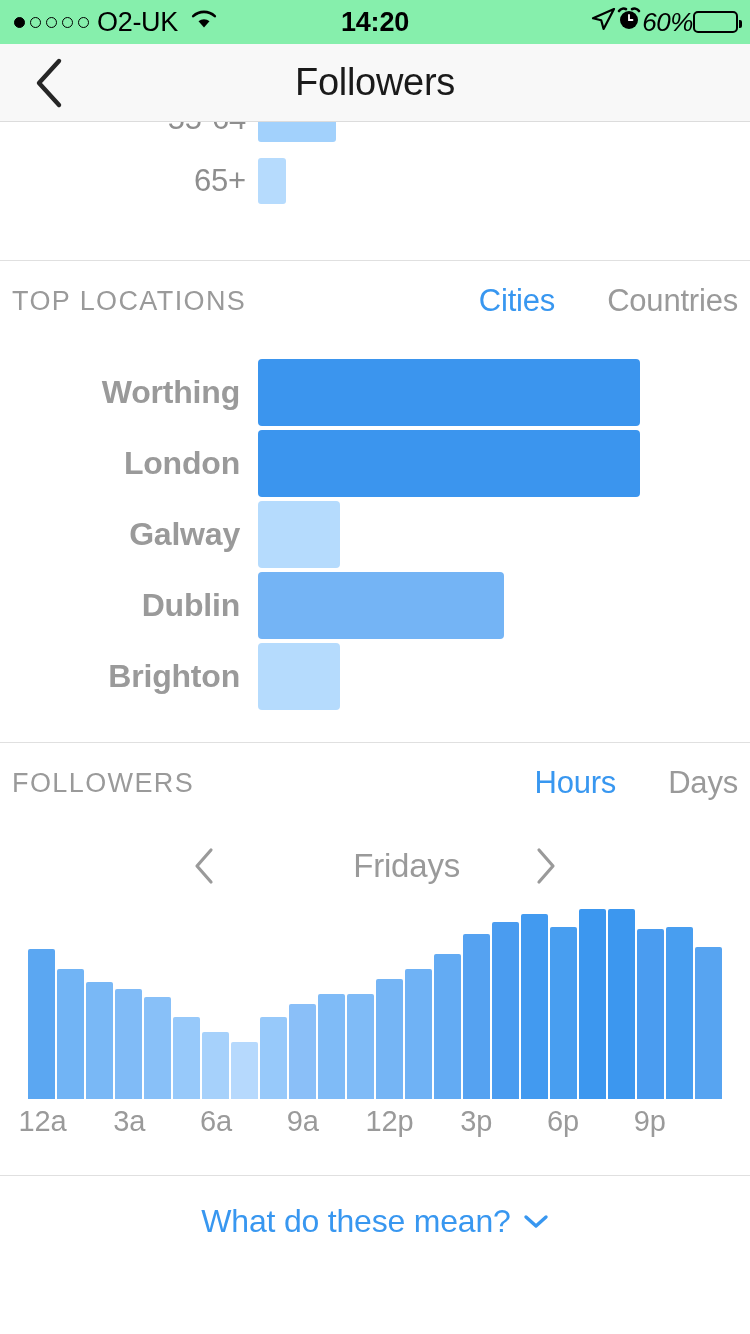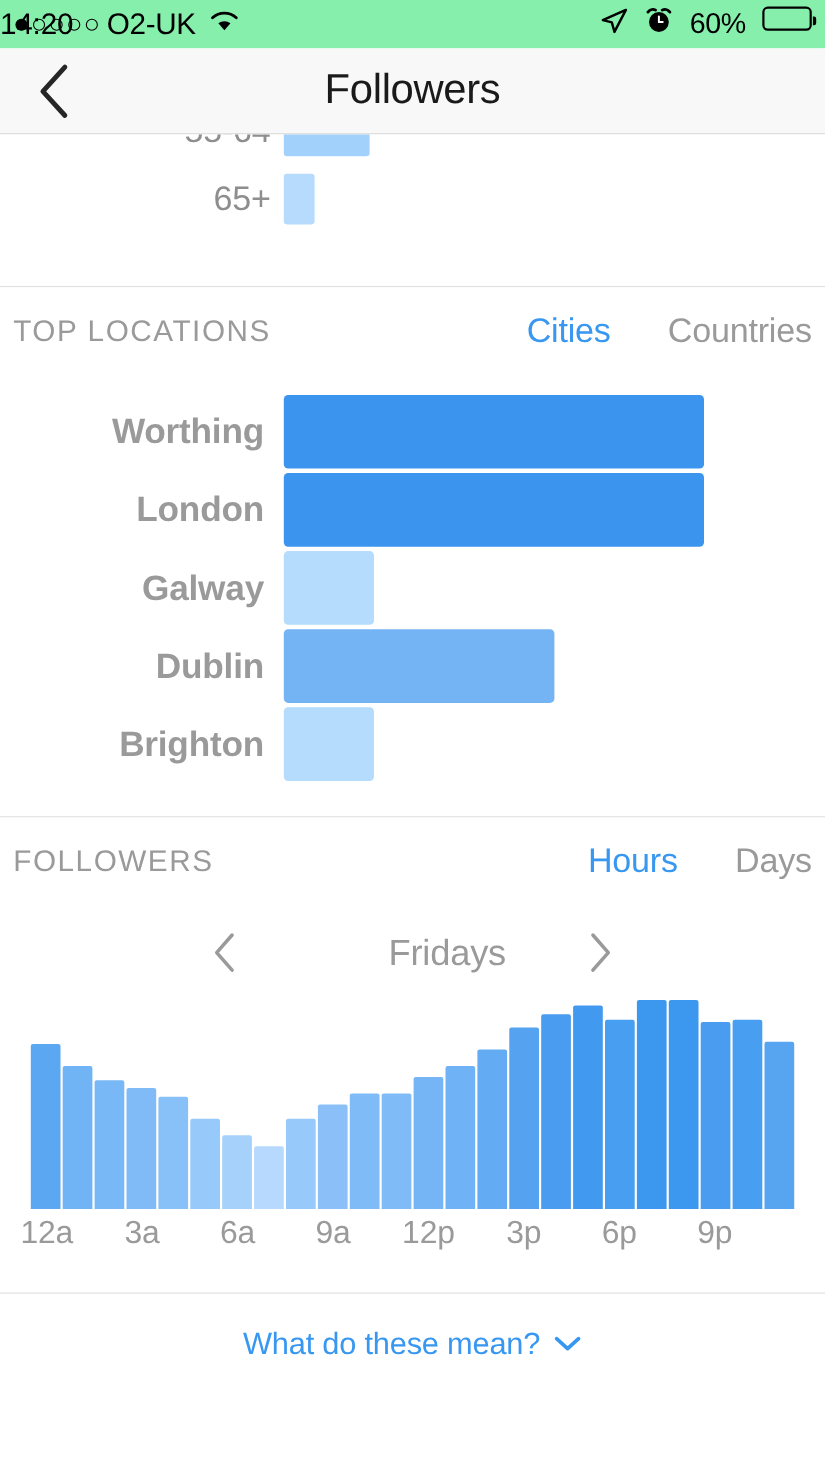"14:20" .sb-center { font-weight: 400 -> 700; text-align: none -> center }
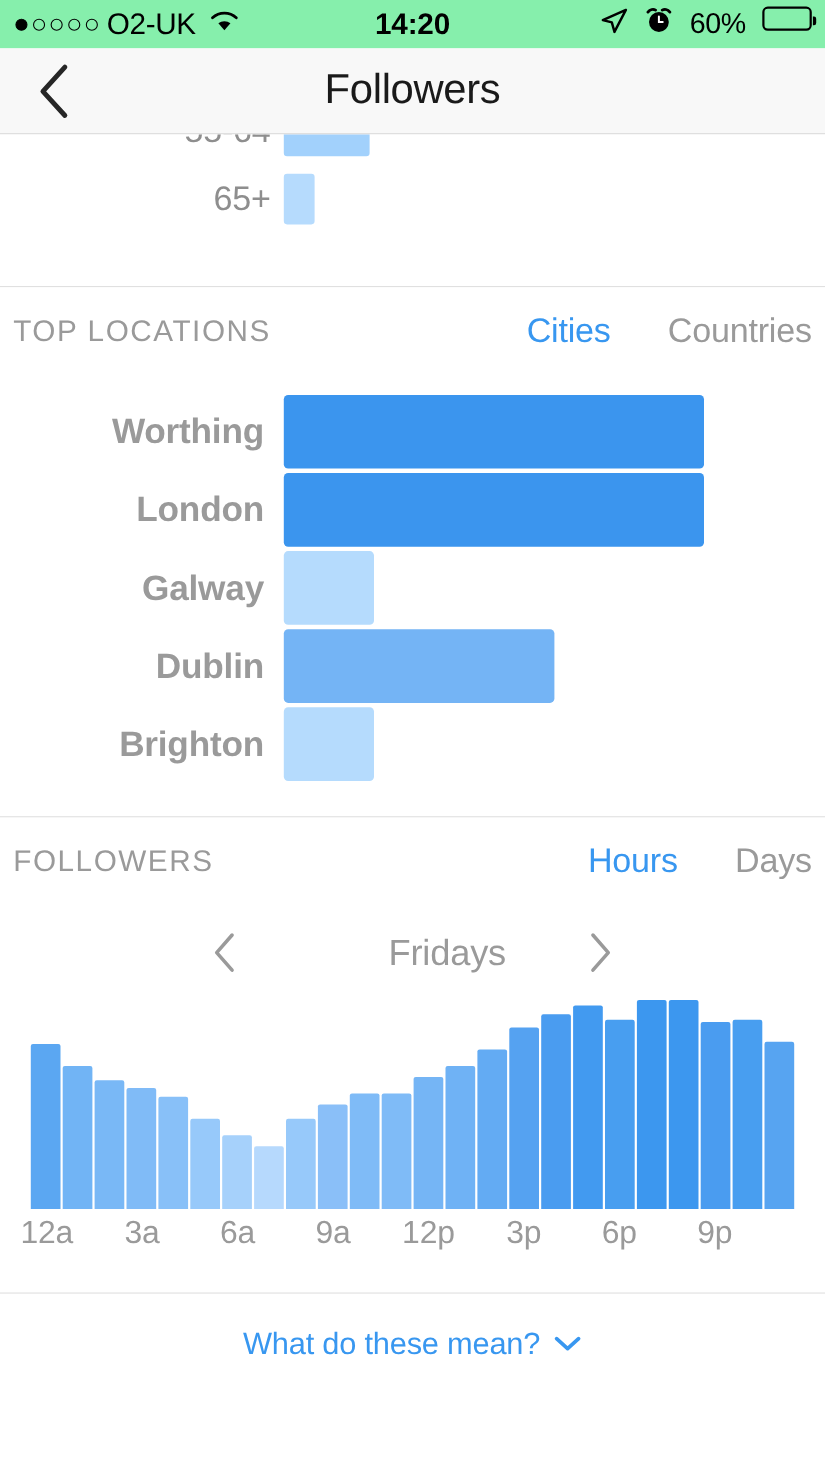"60%" .sb-right { align-items: flex-start -> center; font-style: none -> italic; gap: 15px -> 0 }
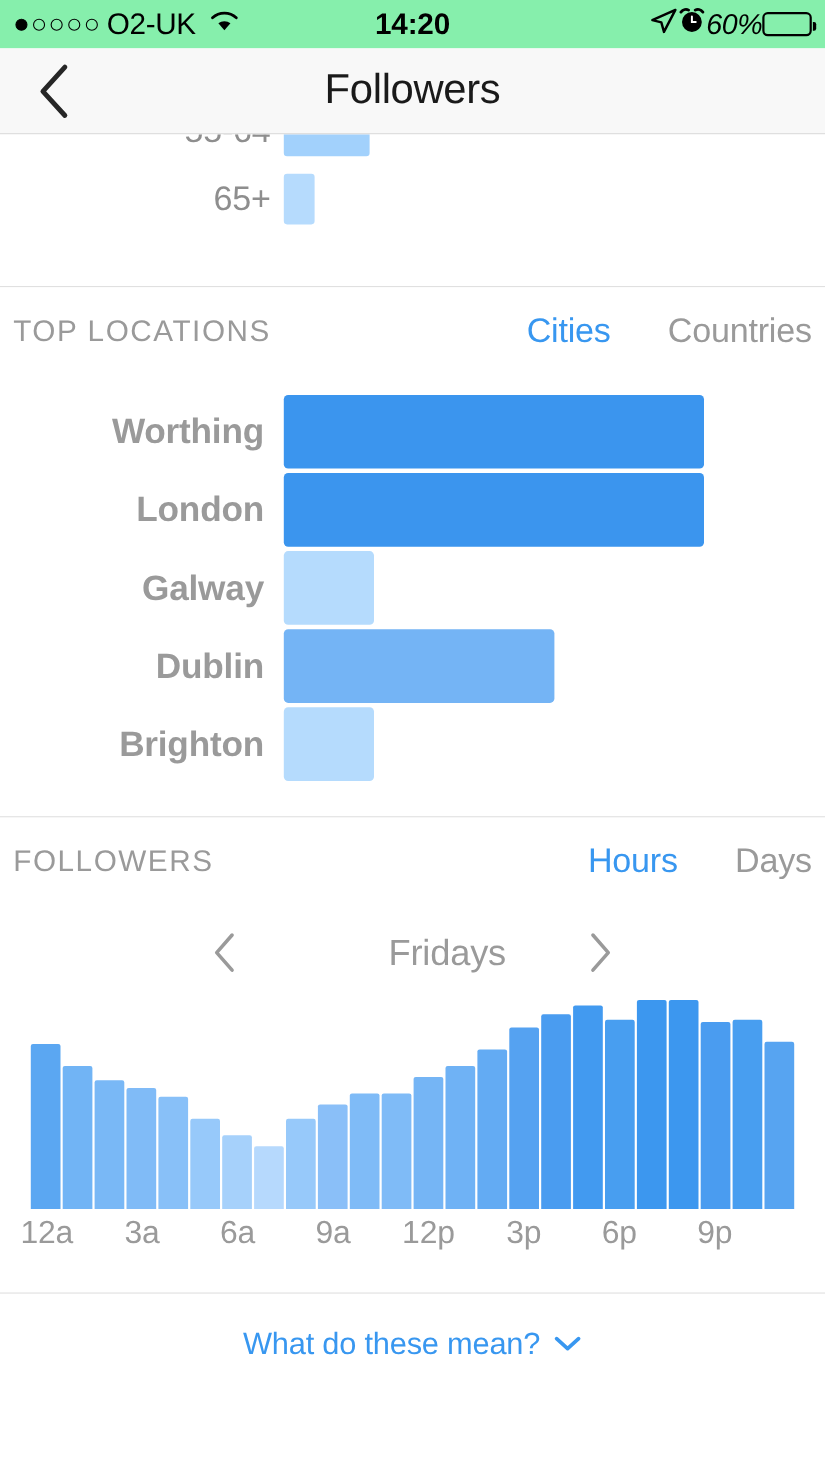"What do these mean?" .footer-link { font-size: 28px -> 32px }
